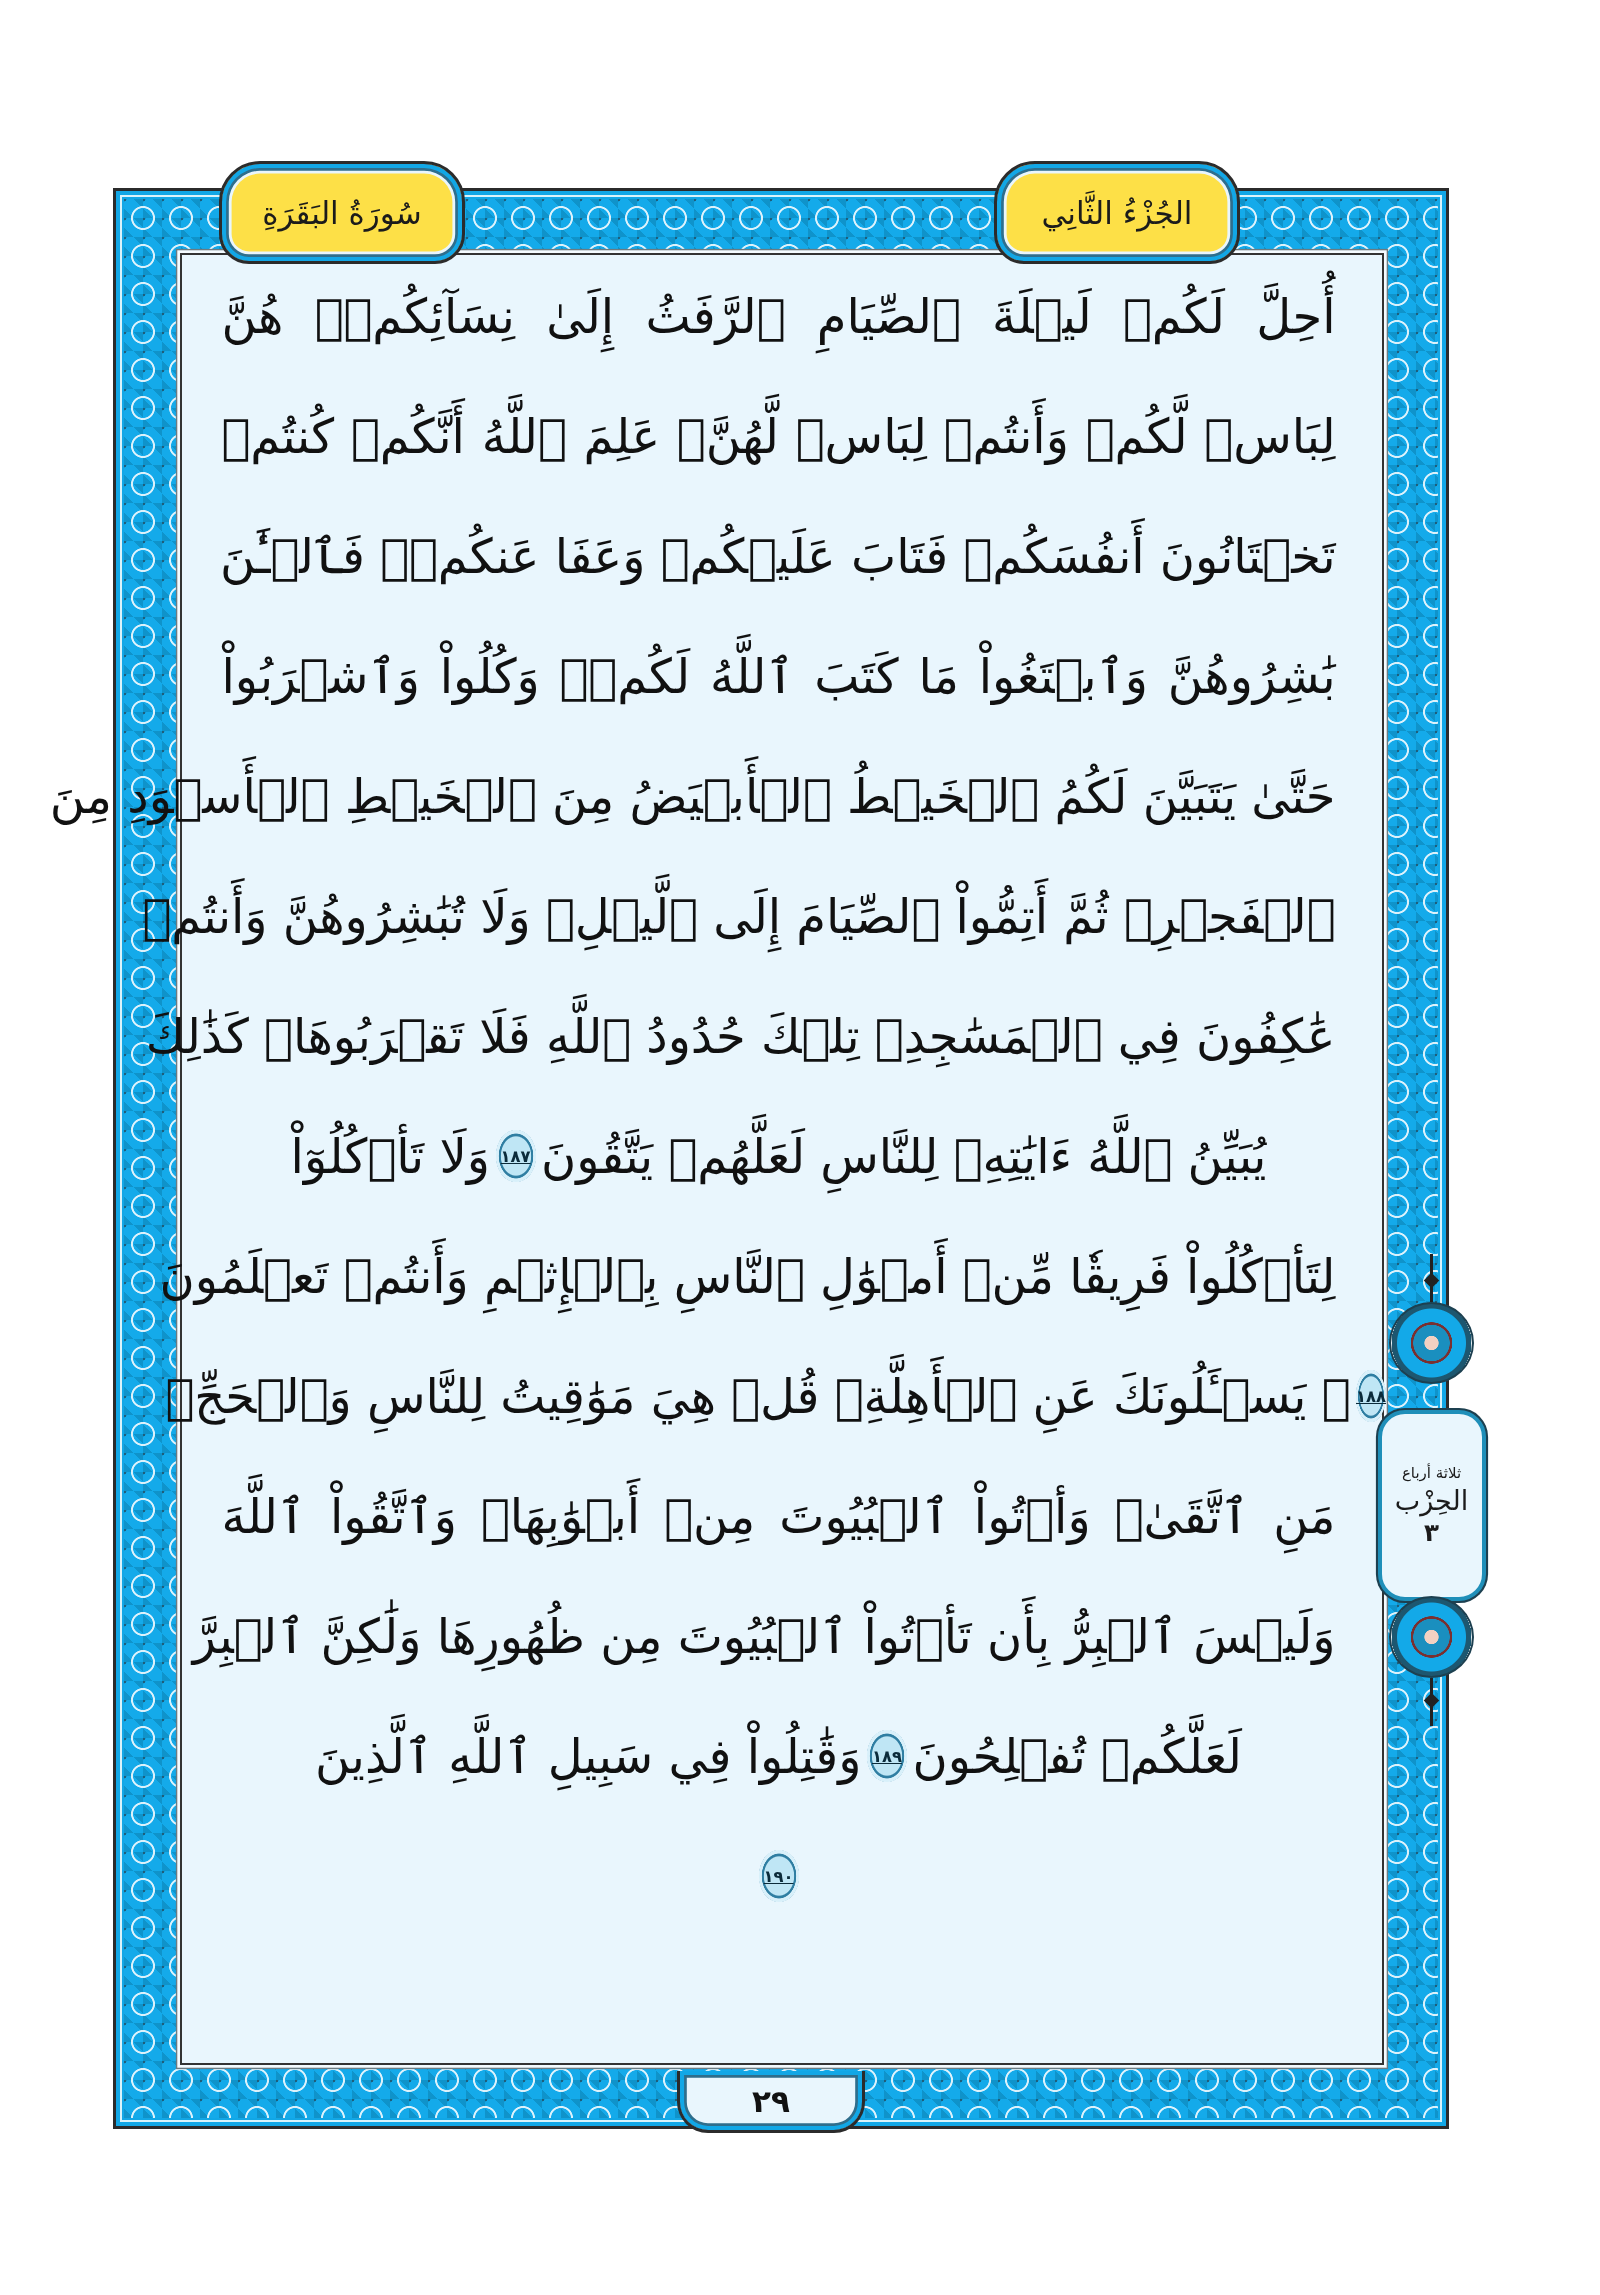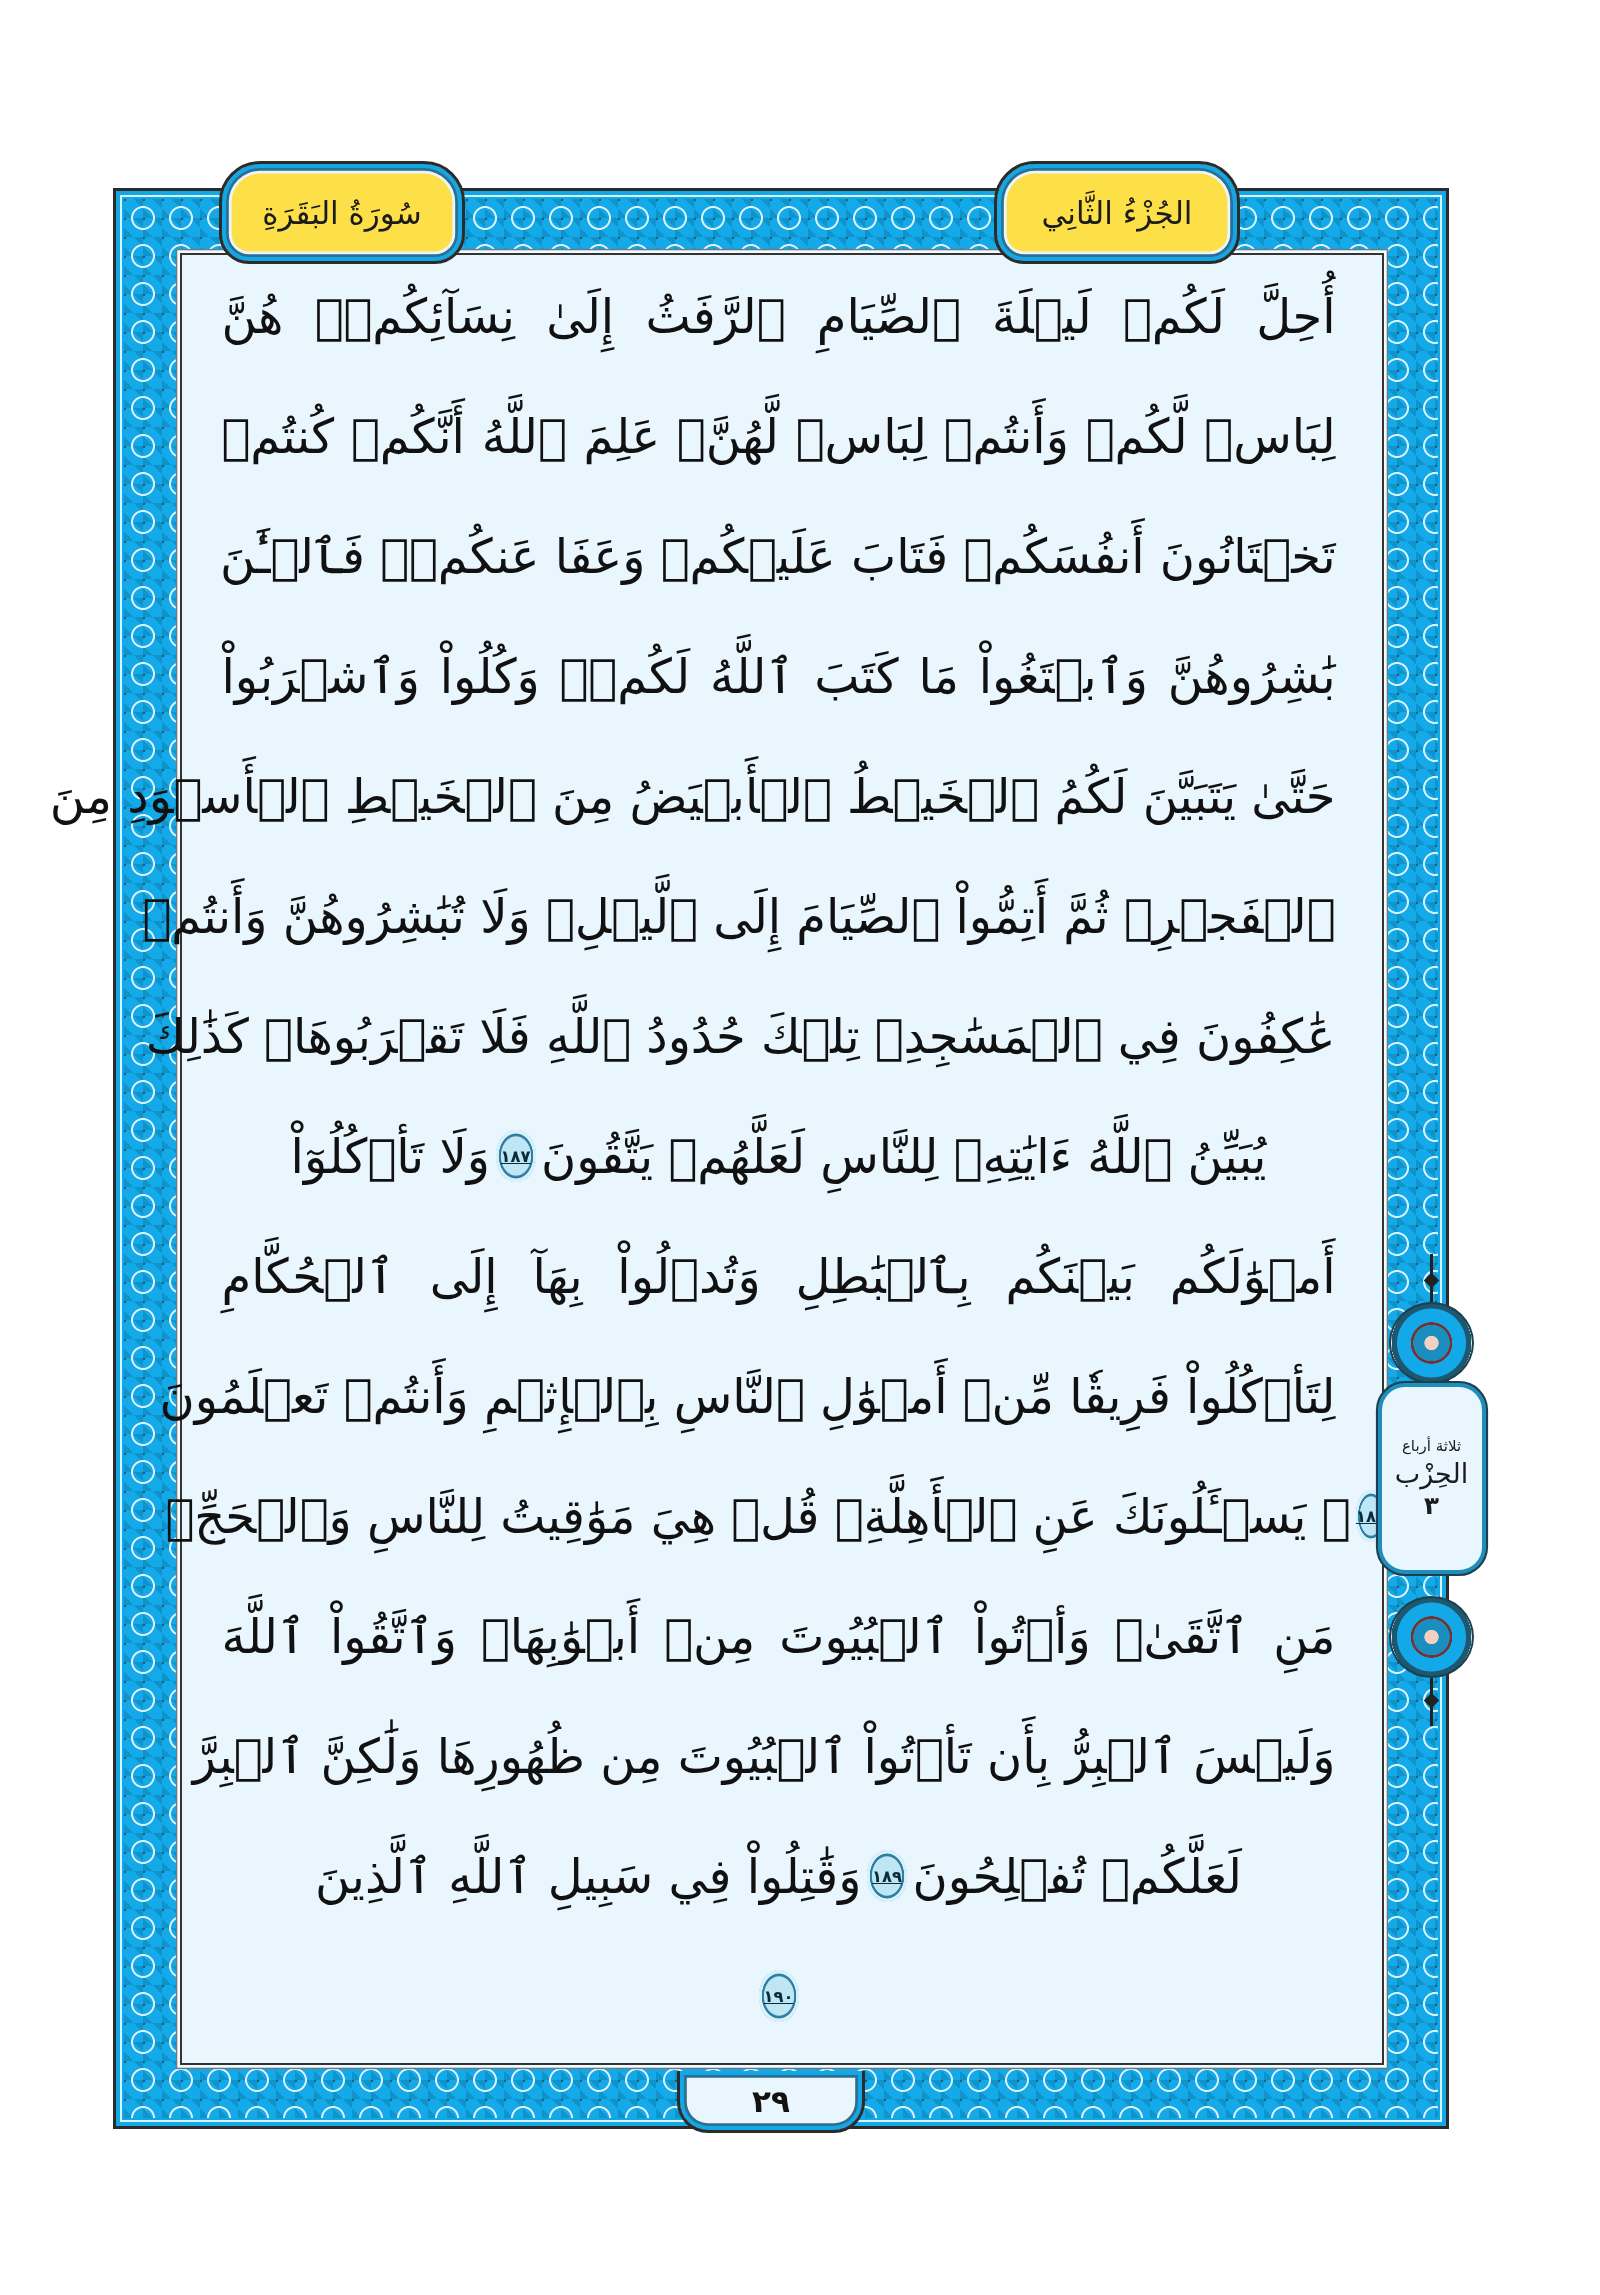"أَمۡوَٰلَكُم بَيۡنَكُم بِٱلۡبَٰطِلِ" div.line { html: <div> <span>أَمۡوَٰلَكُم بَيۡنَكُم بِٱلۡبَٰطِلِ وَتُدۡلُواْ بِهَآ إِلَى ٱلۡحُكَّامِ</span> </div> -> none }
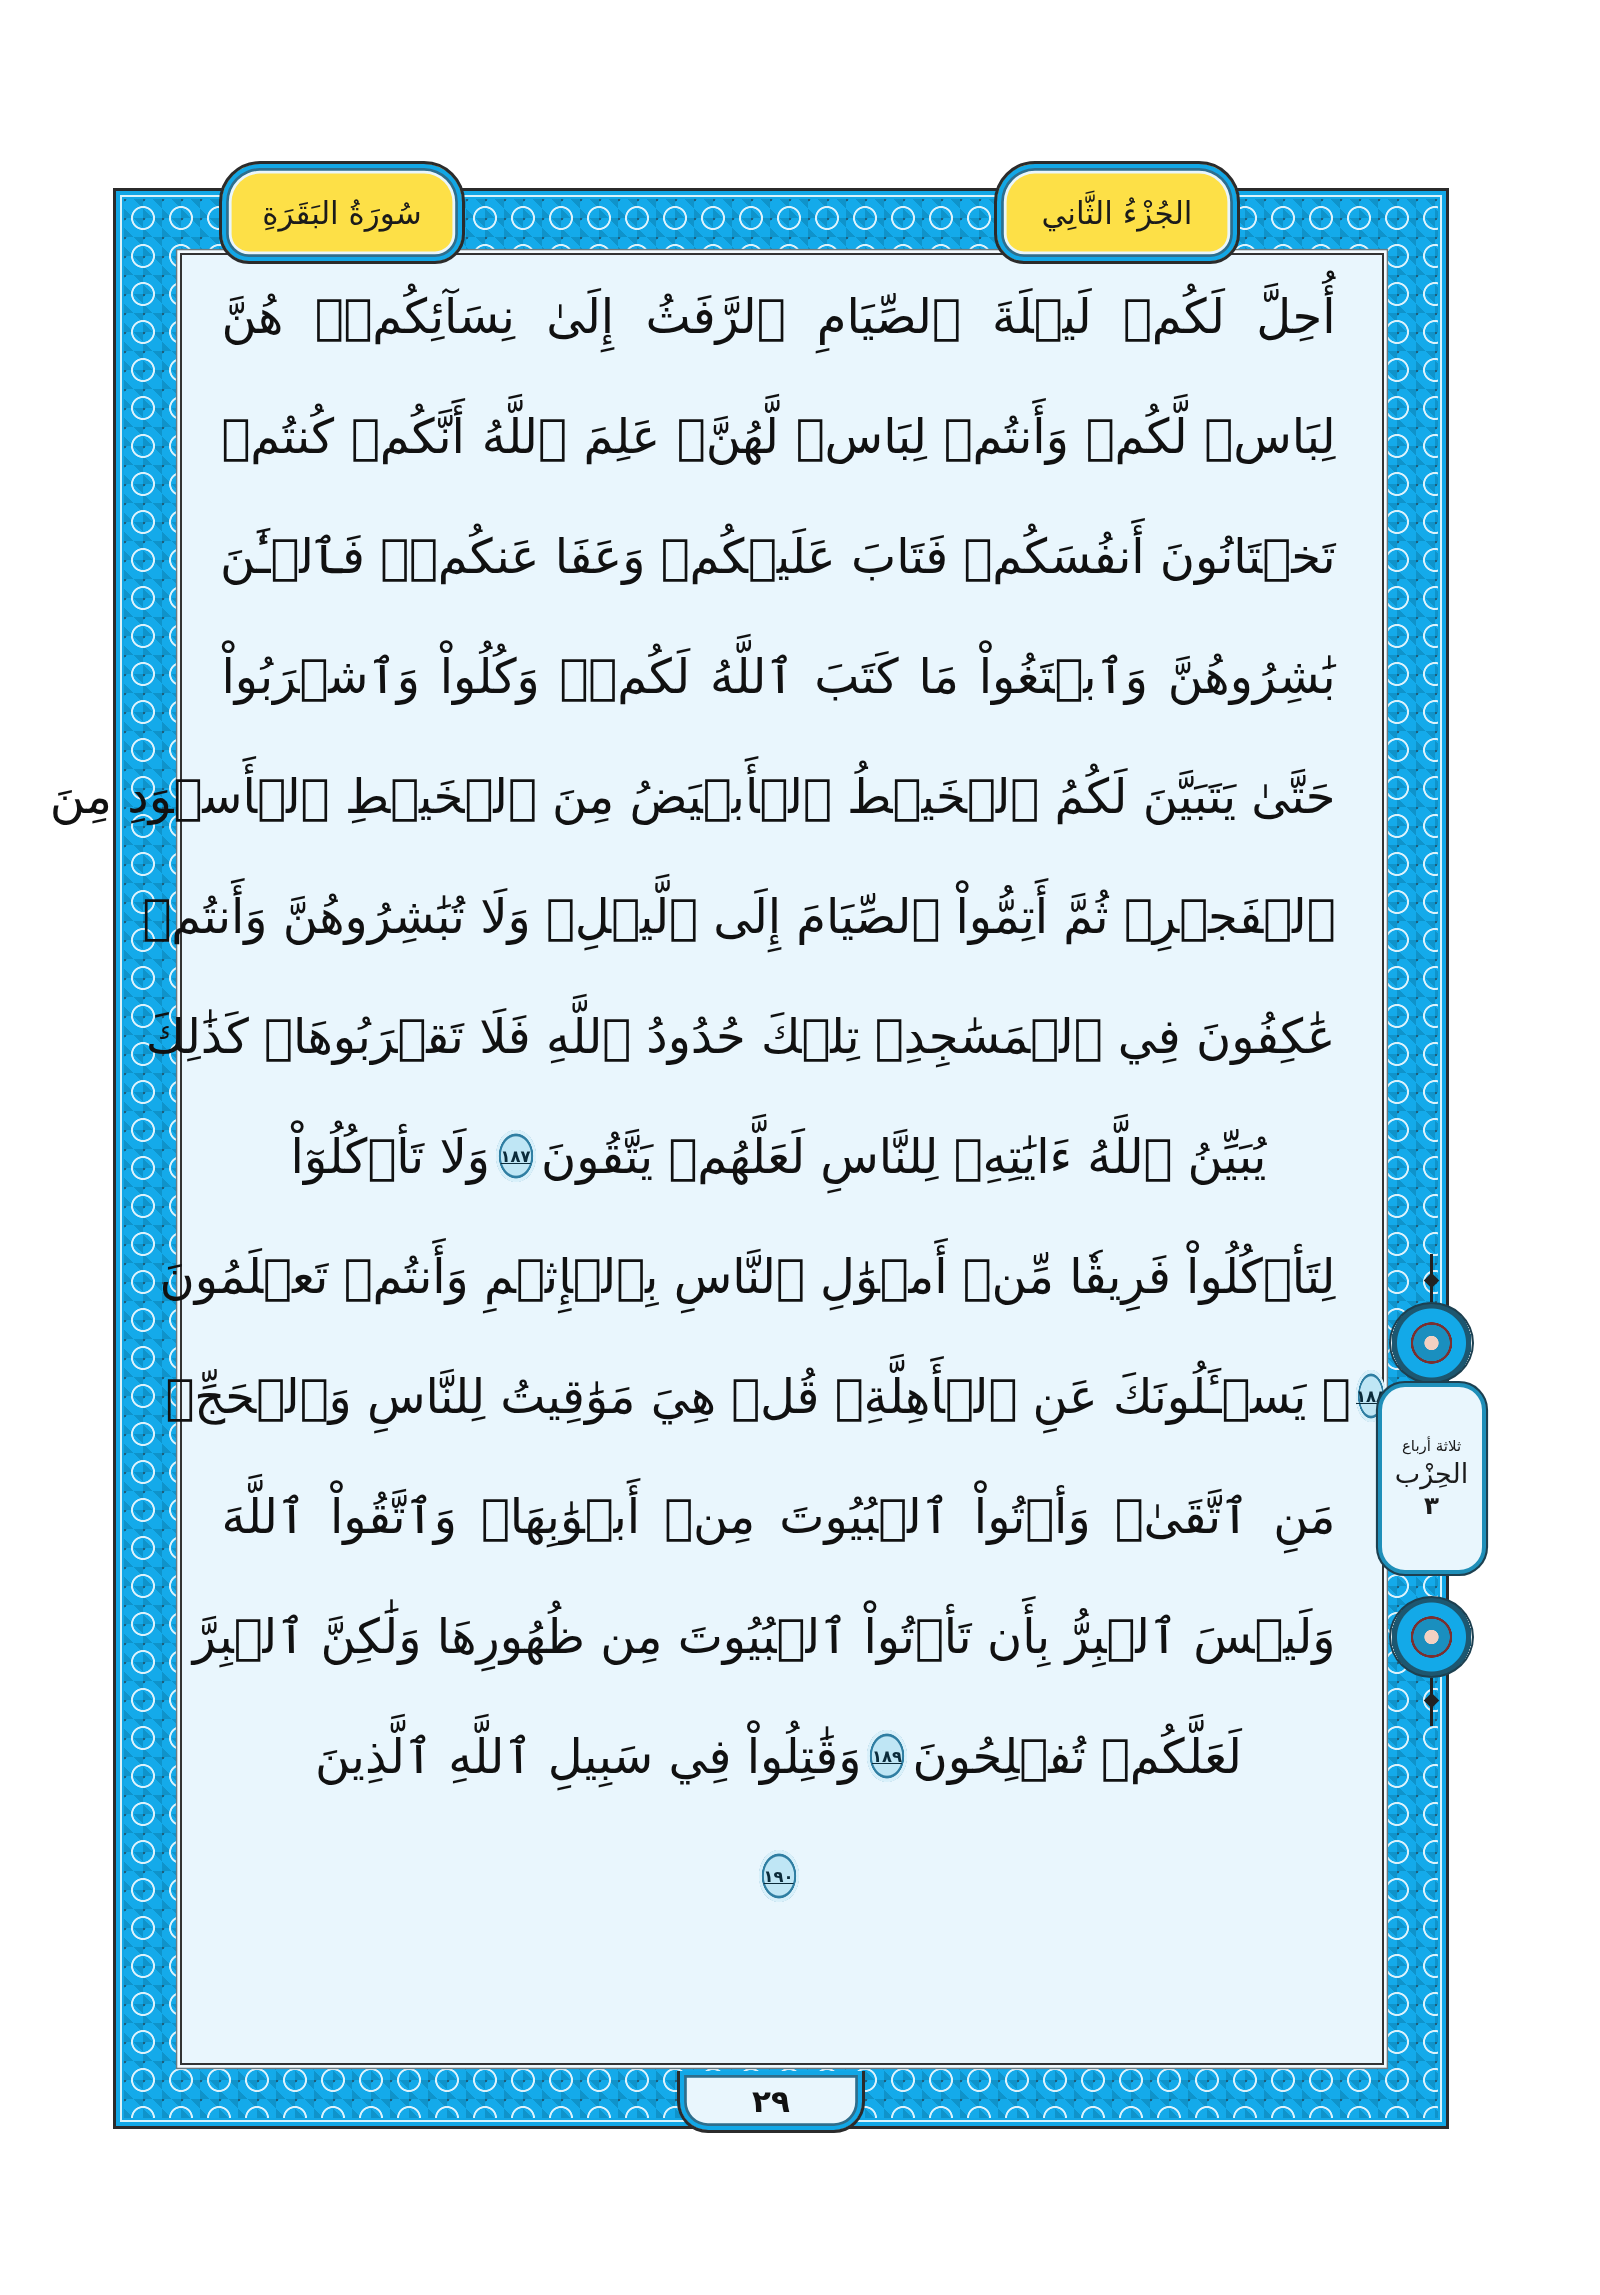"ثلاثة أرباع" .hizb .body { top: 129px -> 156px }
